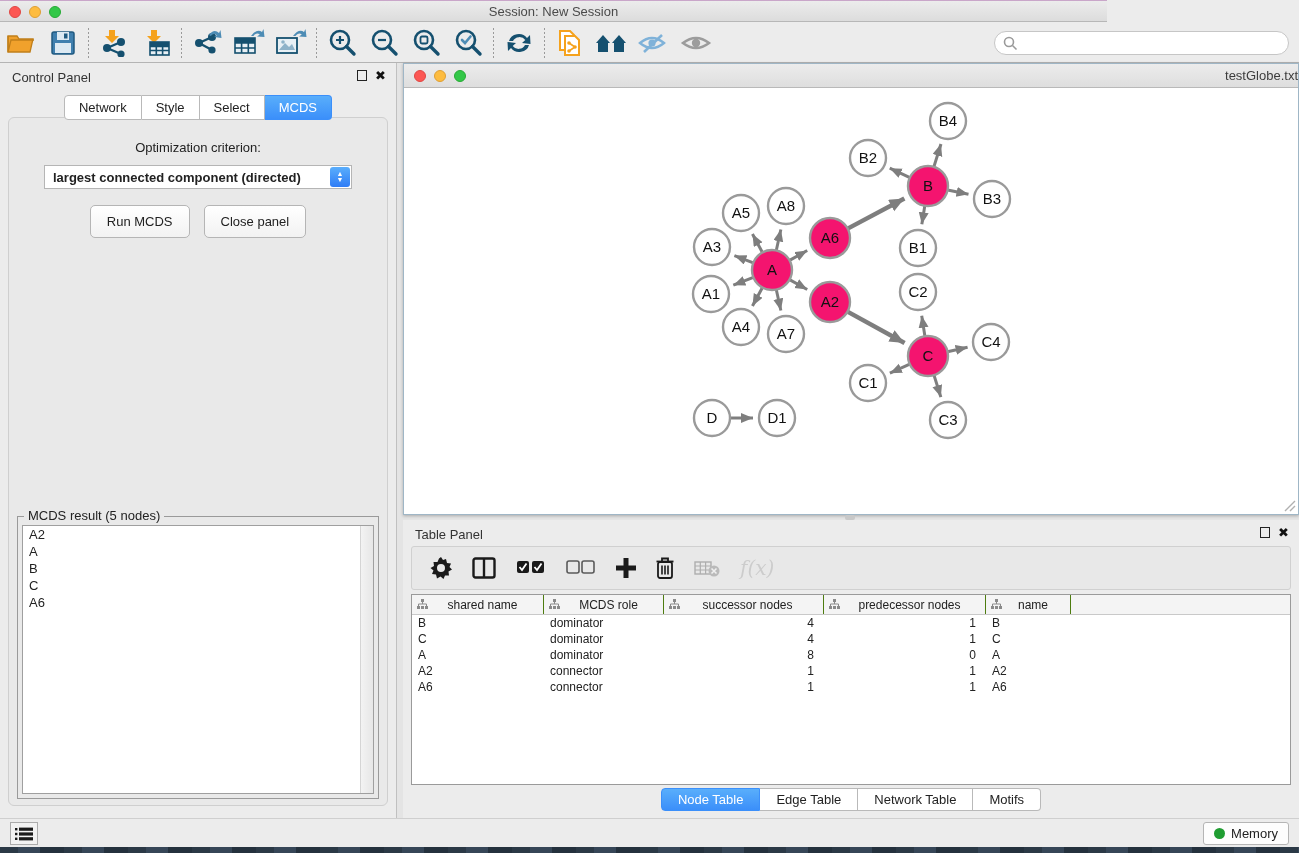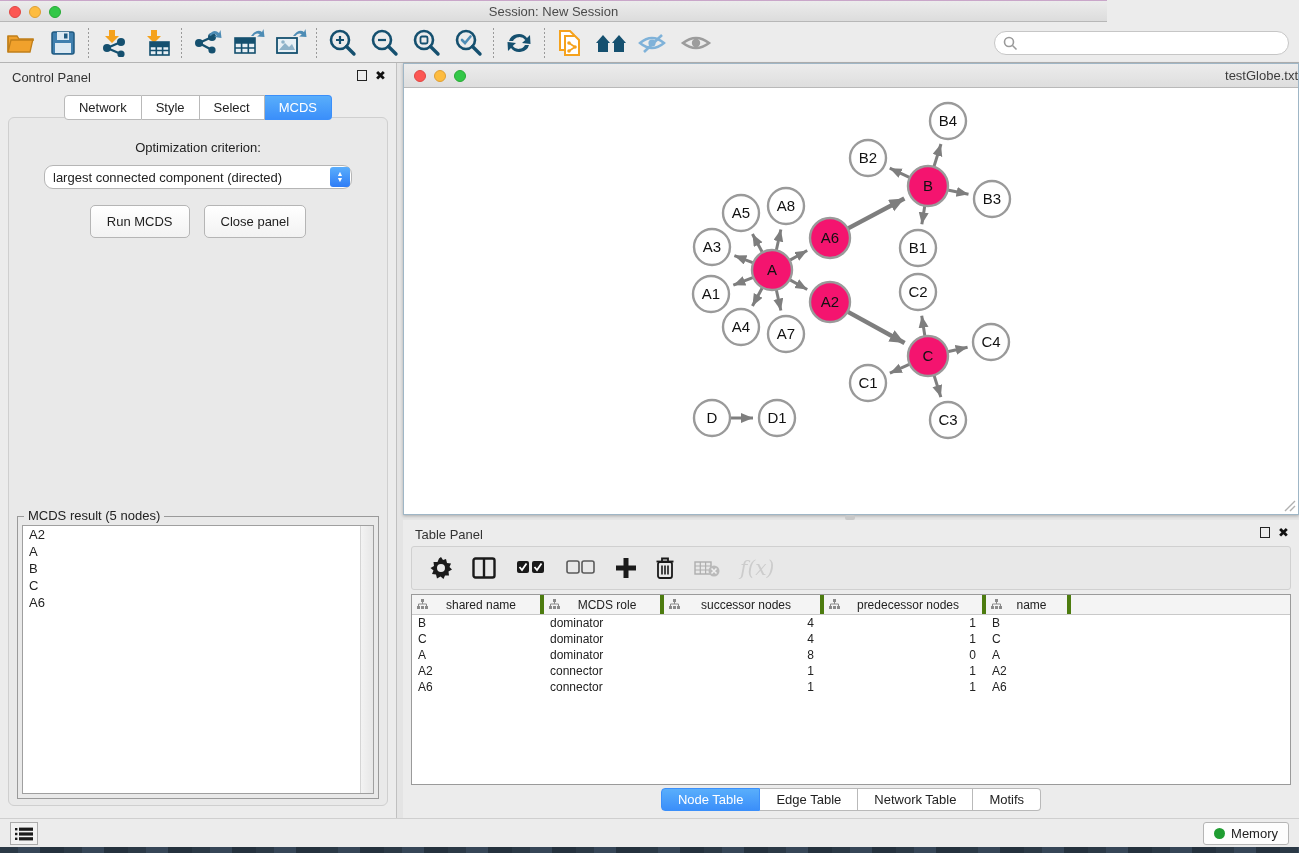"largest connected component (directed)" #opt-select { border-radius: 9px -> 0; font-weight: none -> bold }
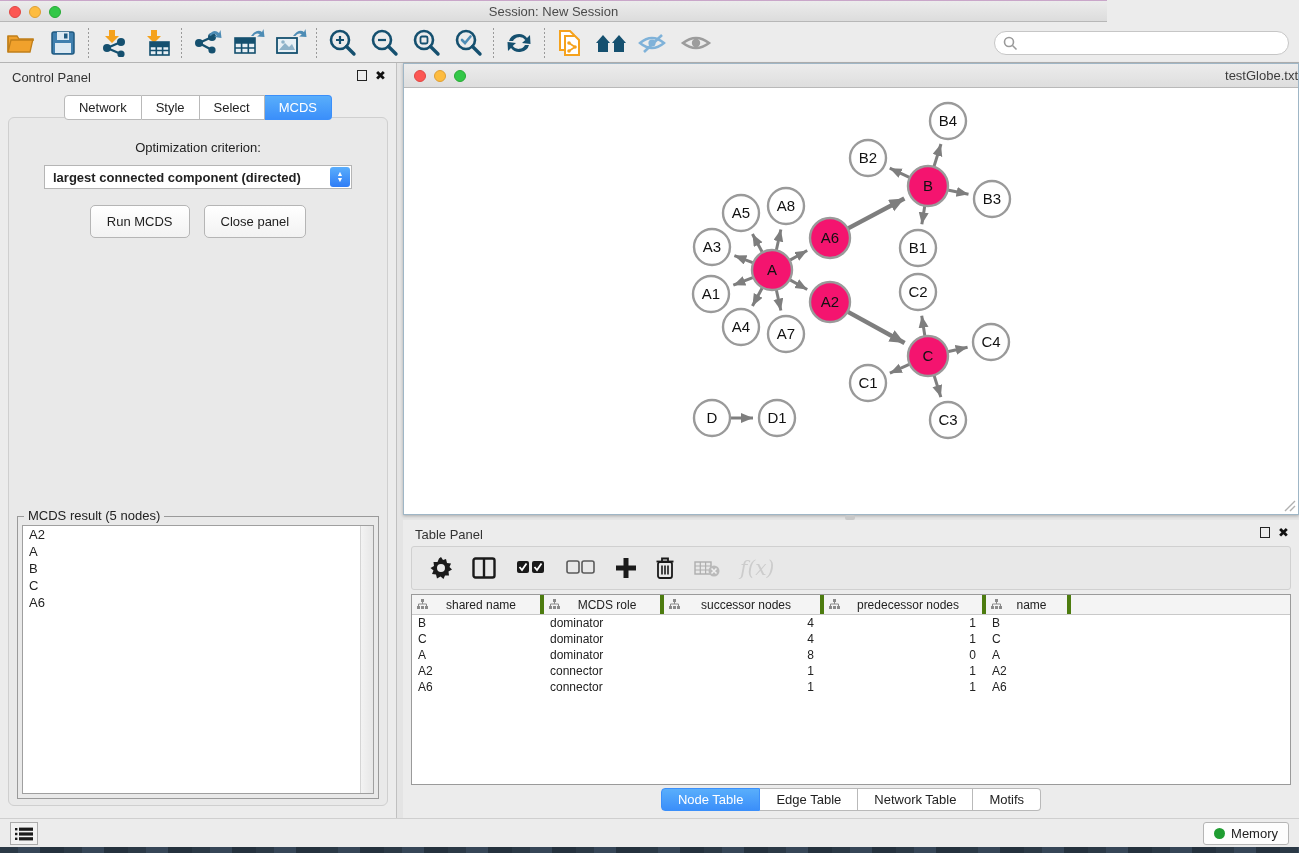"shared name" .t-hcell { border-right: 4px solid #4d7c0f -> 1px solid #4d7c0f }
